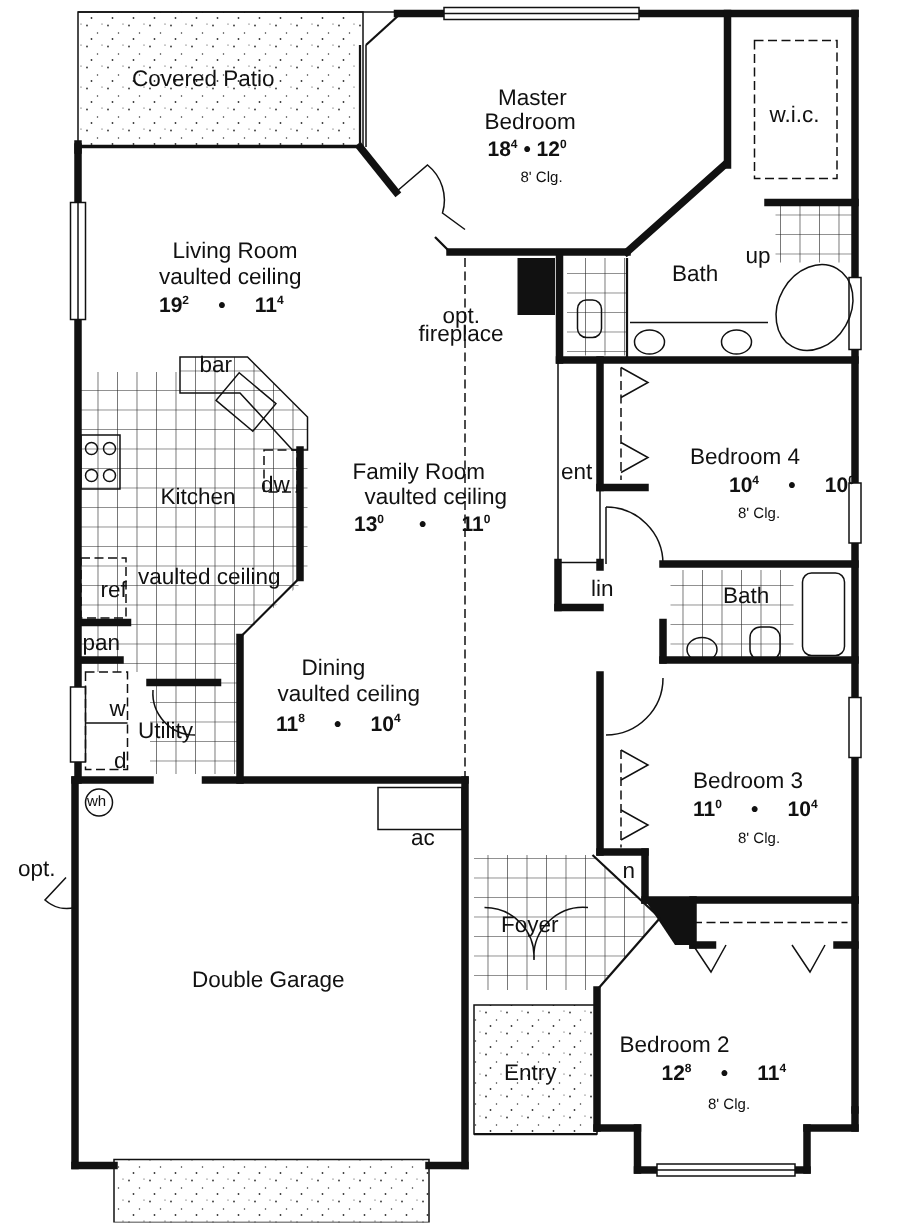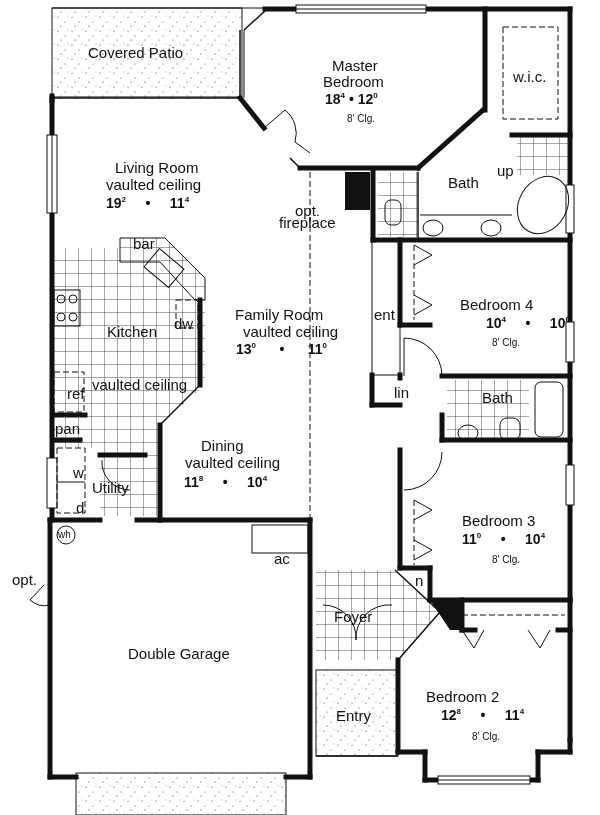"Bedroom 2" div.lbl { left: 426px -> 413px }
